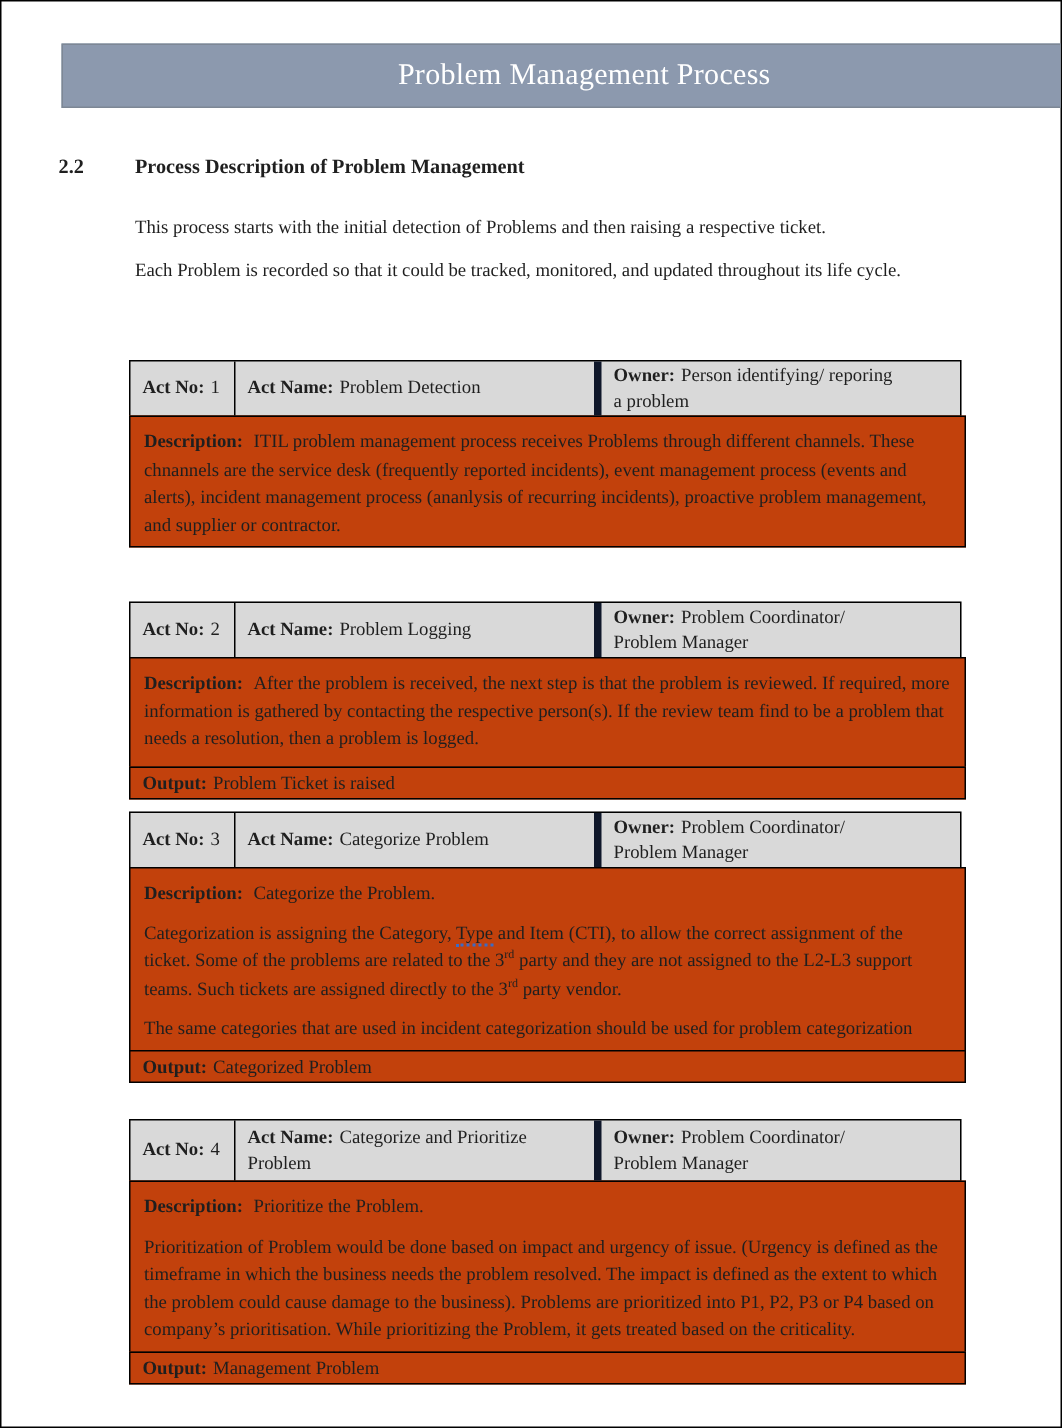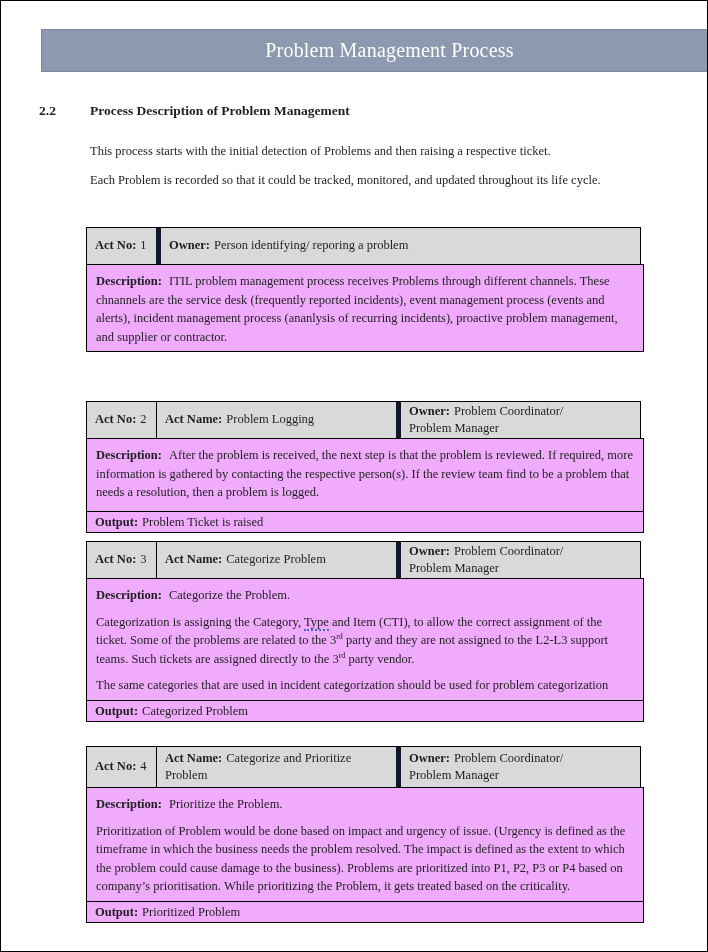"Act No: 1" section.act-table { top: 226px -> 239px }
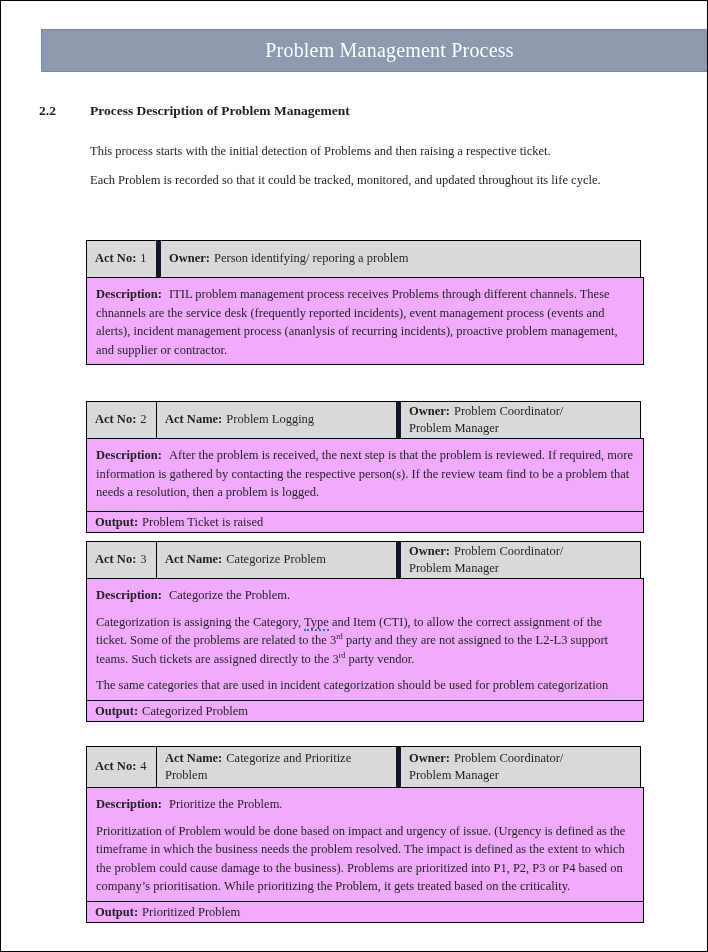"Act Name: Problem Detection" div.hcell { html: none -> <div> <div><b>Act Name:</b><span>Problem Detection</span></div> </div> }
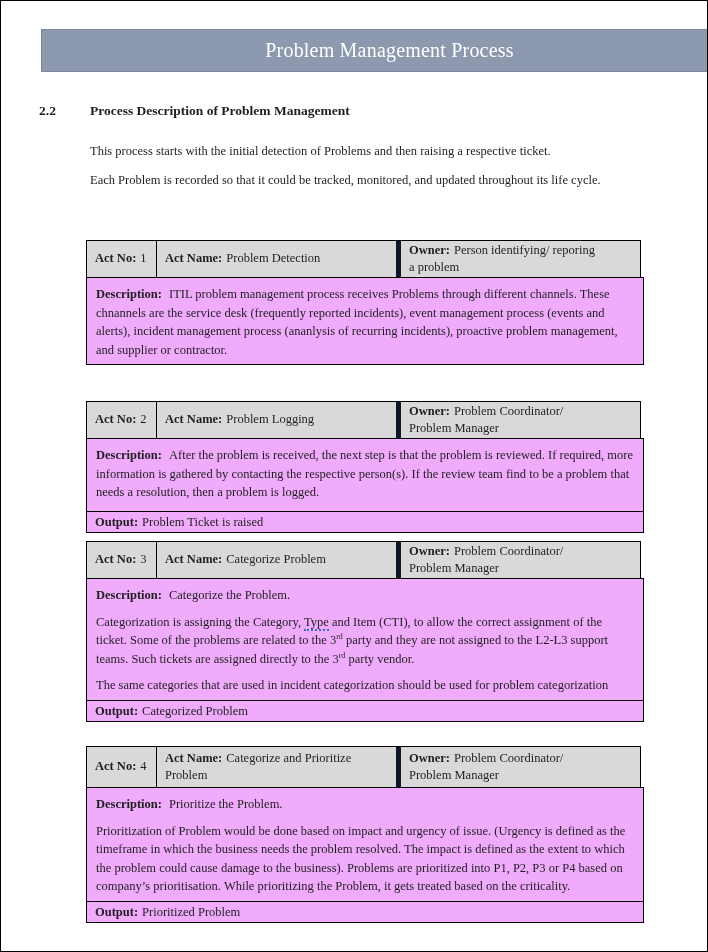"Description: ITIL problem management" .trow { background: #f0abfc -> #c2410c }
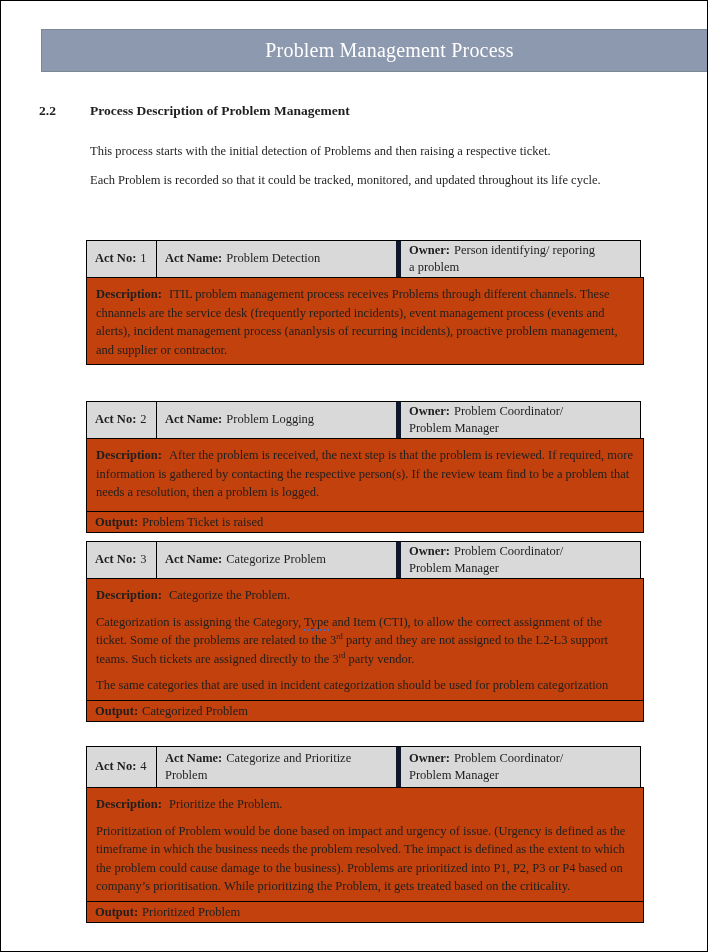"Prioritized Problem" span.v { text: Prioritized -> Management }
